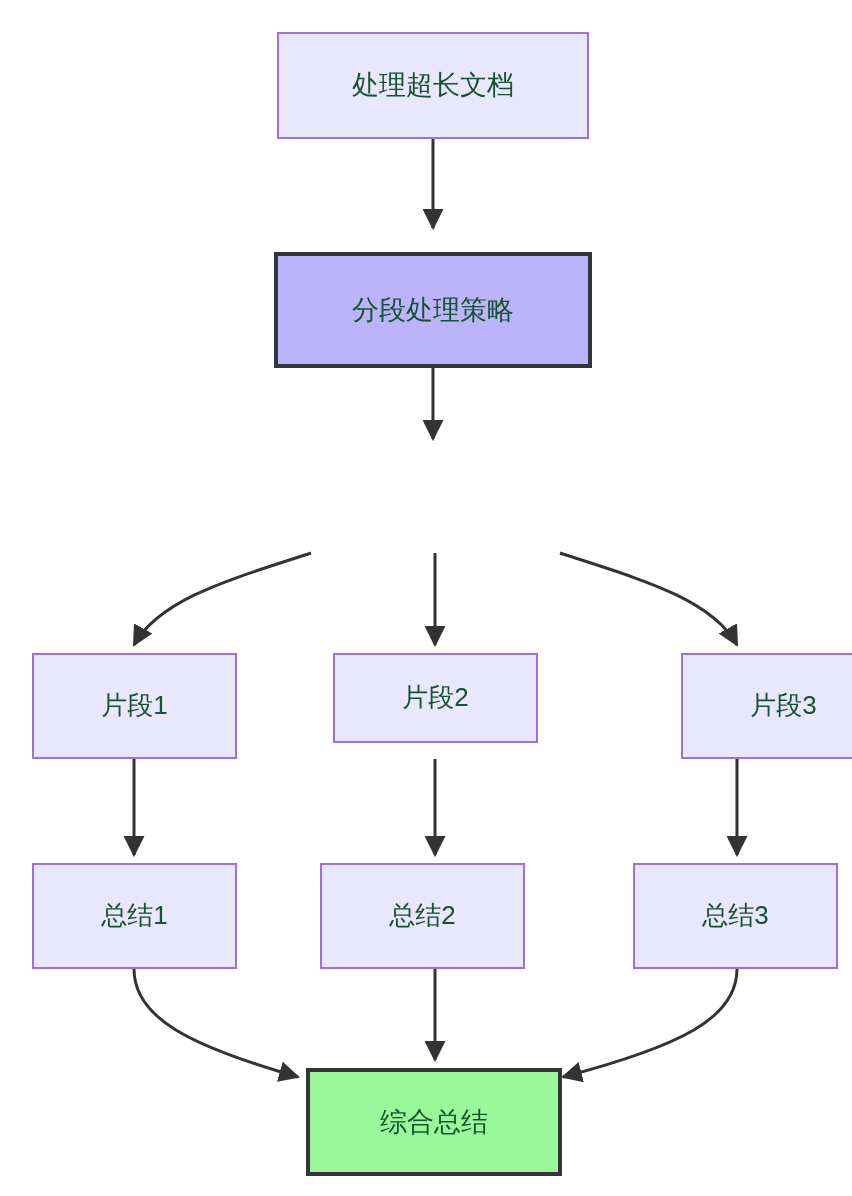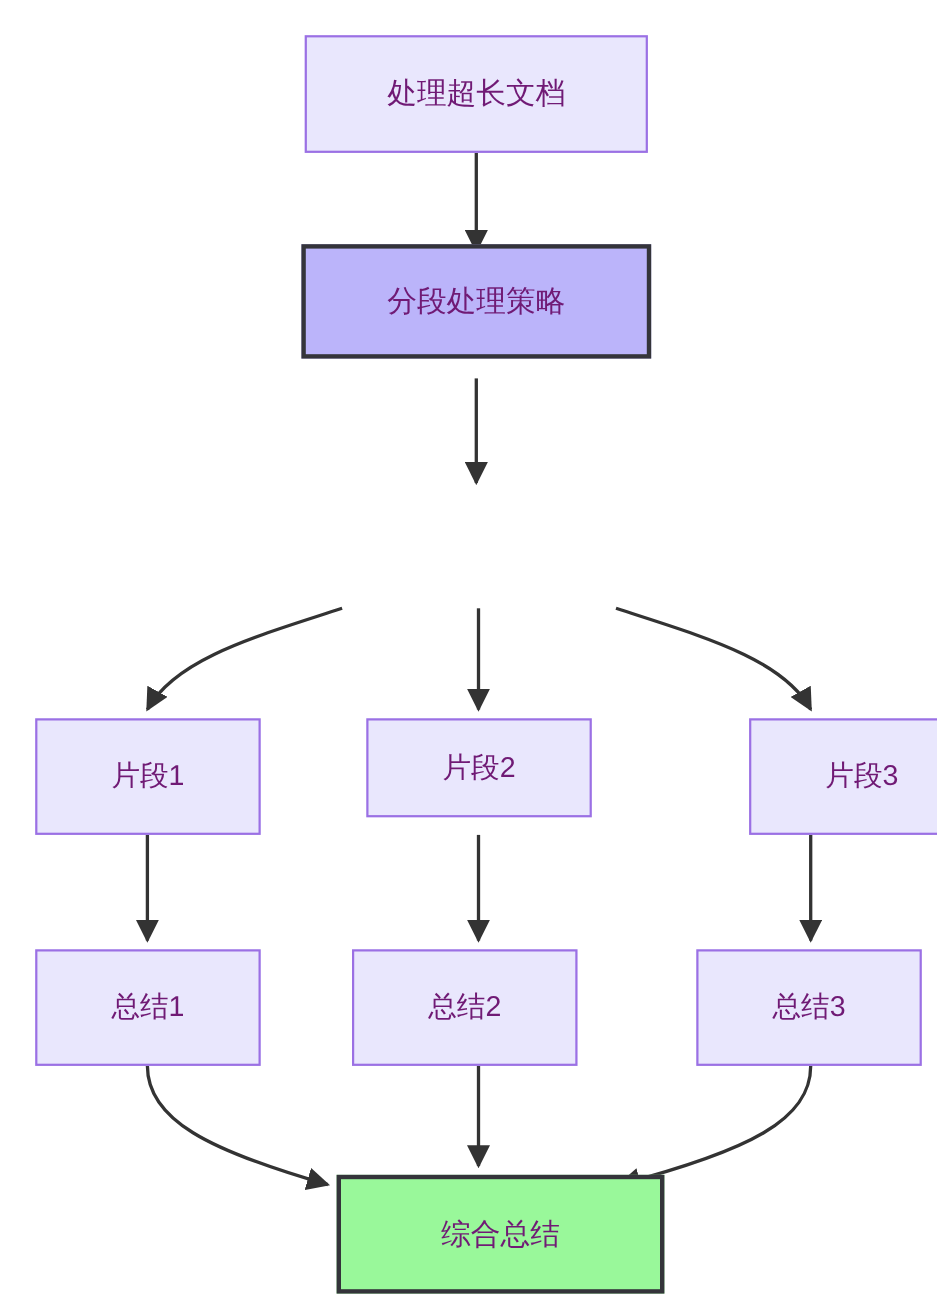"处理超长文档" .node { color: #701a75 -> #14532d }
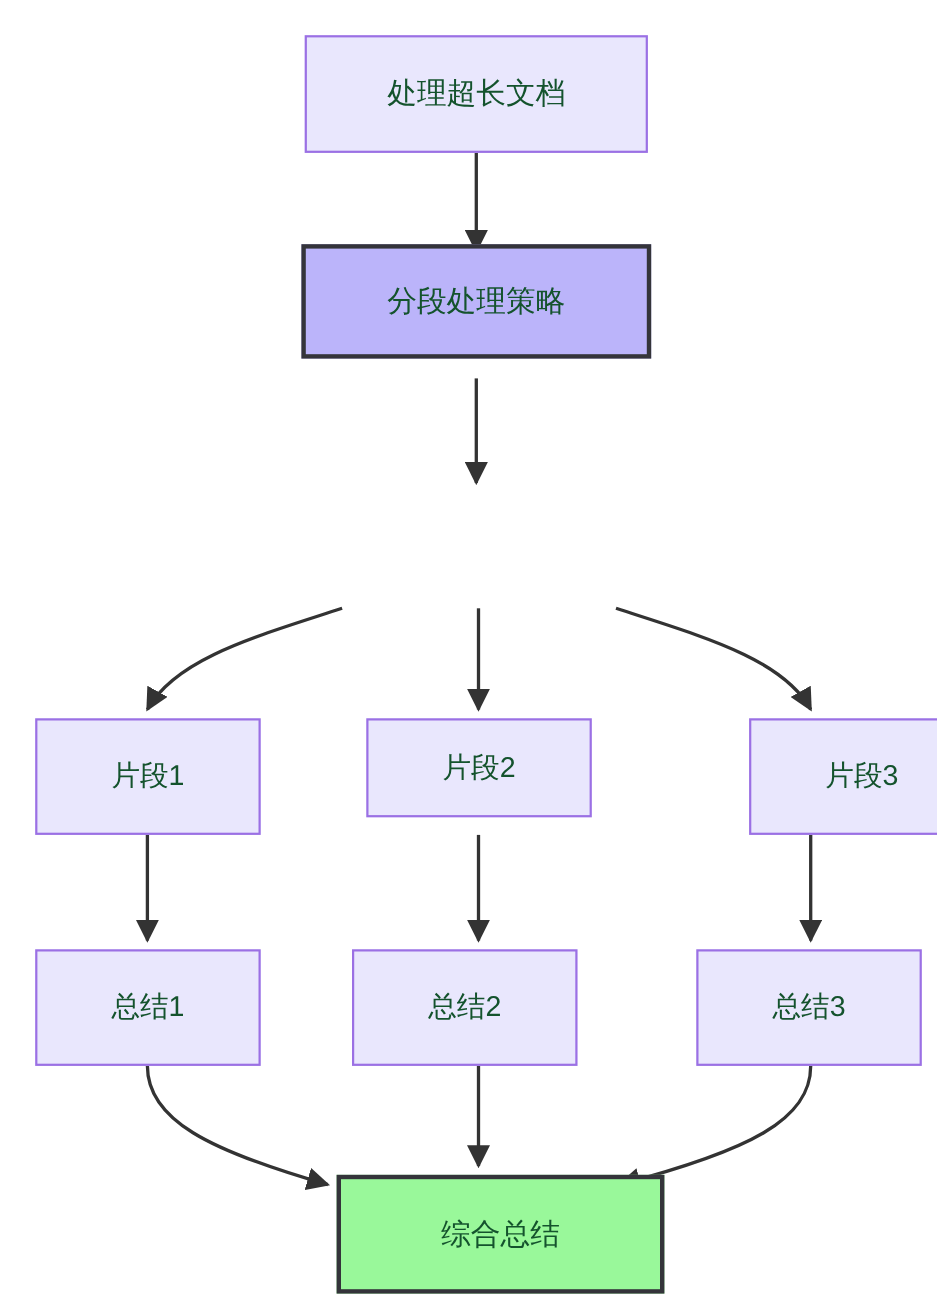"分段处理策略" div.node { height: 104px -> 116px; top: 222px -> 252px }
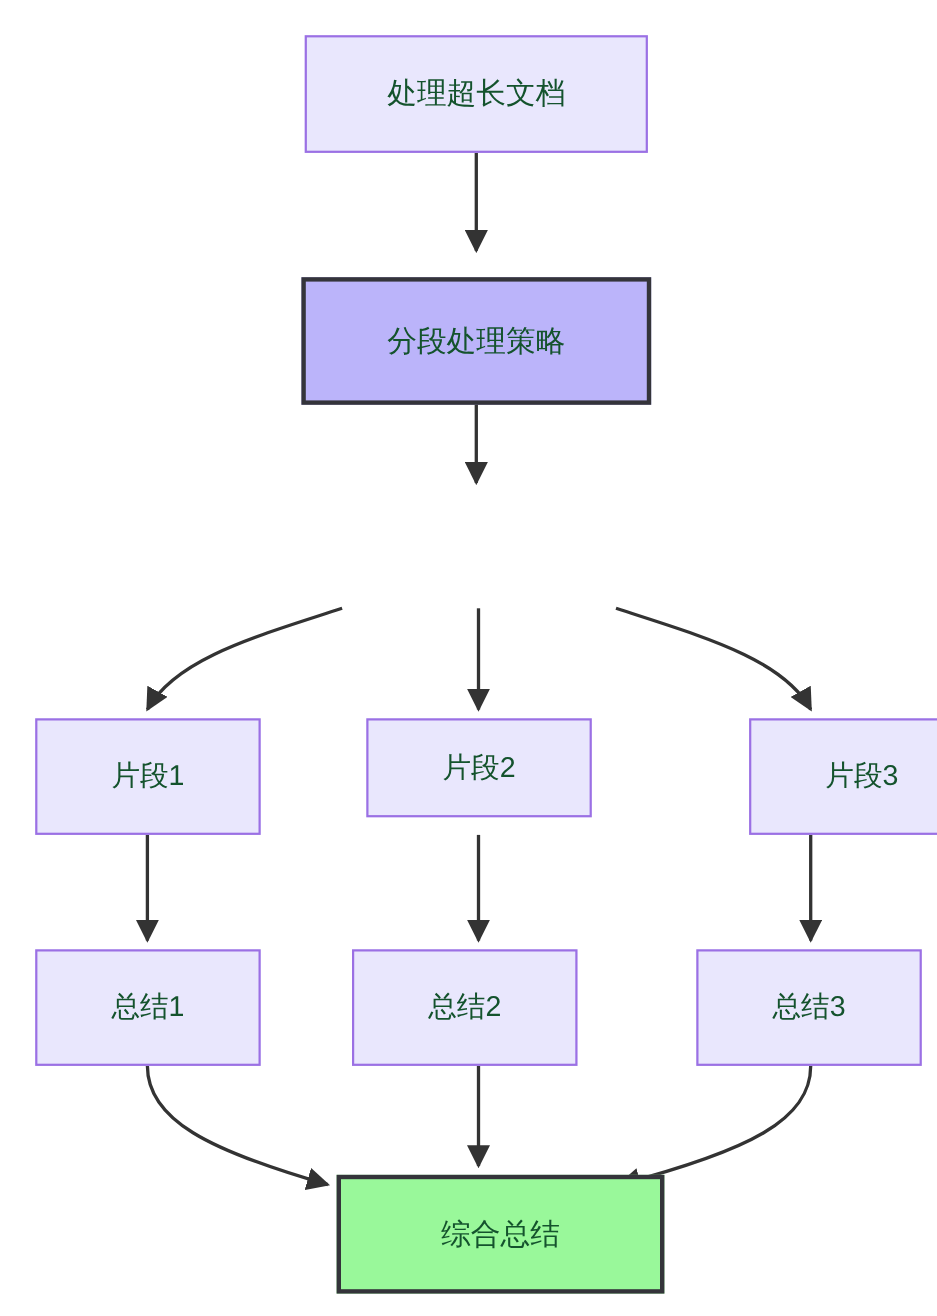"综合总结" div.node { width: 298px -> 256px }
